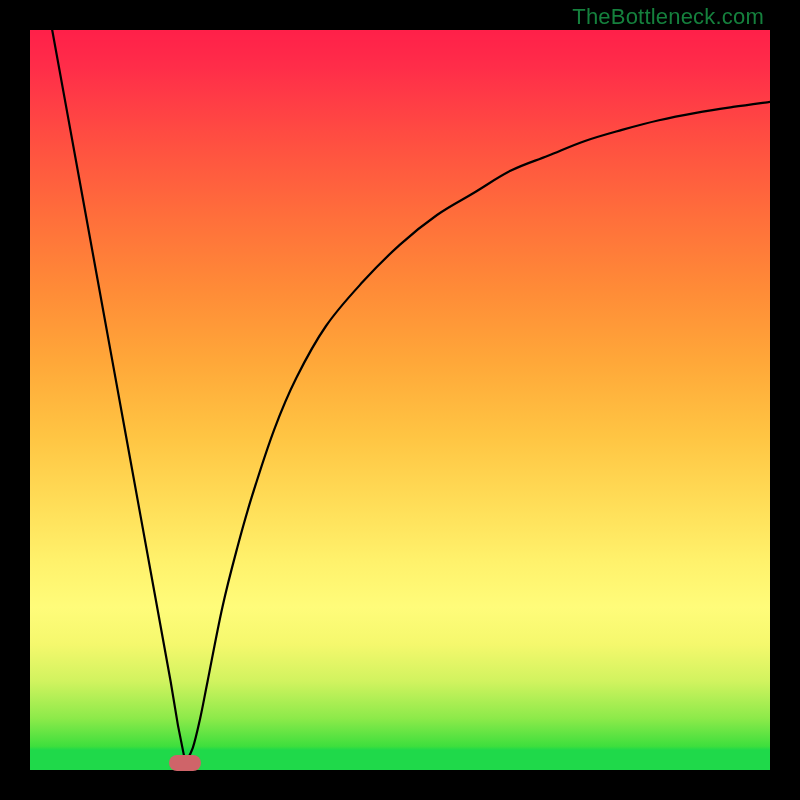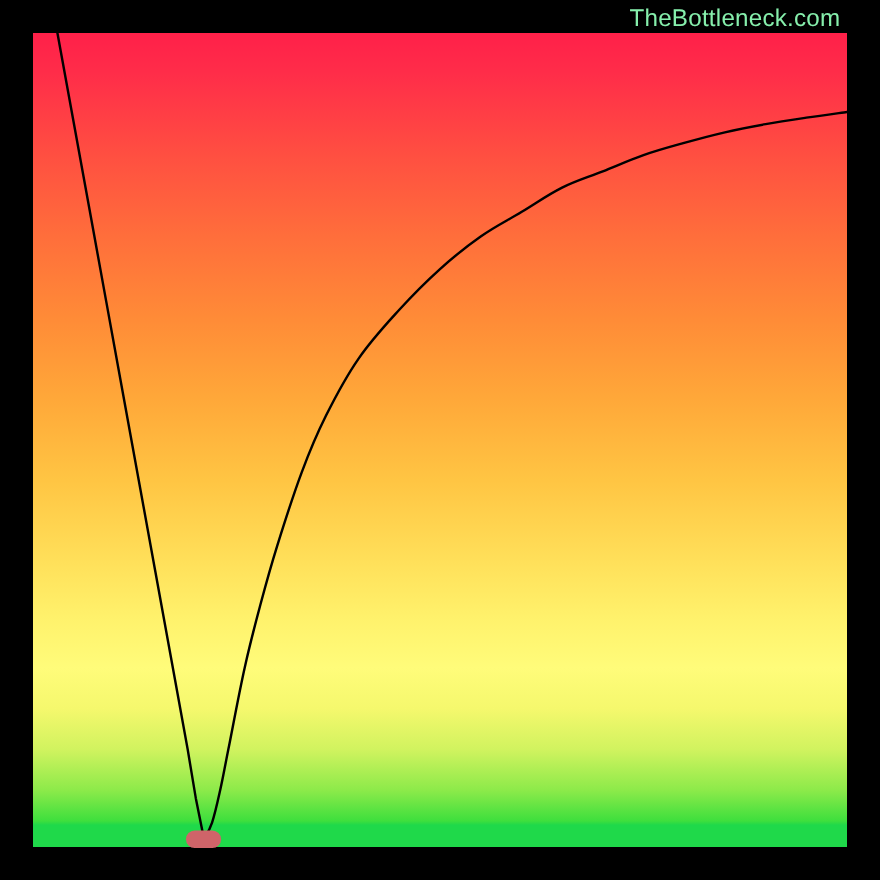"TheBottleneck.com" .watermark { color: #86efac -> #15803d }
